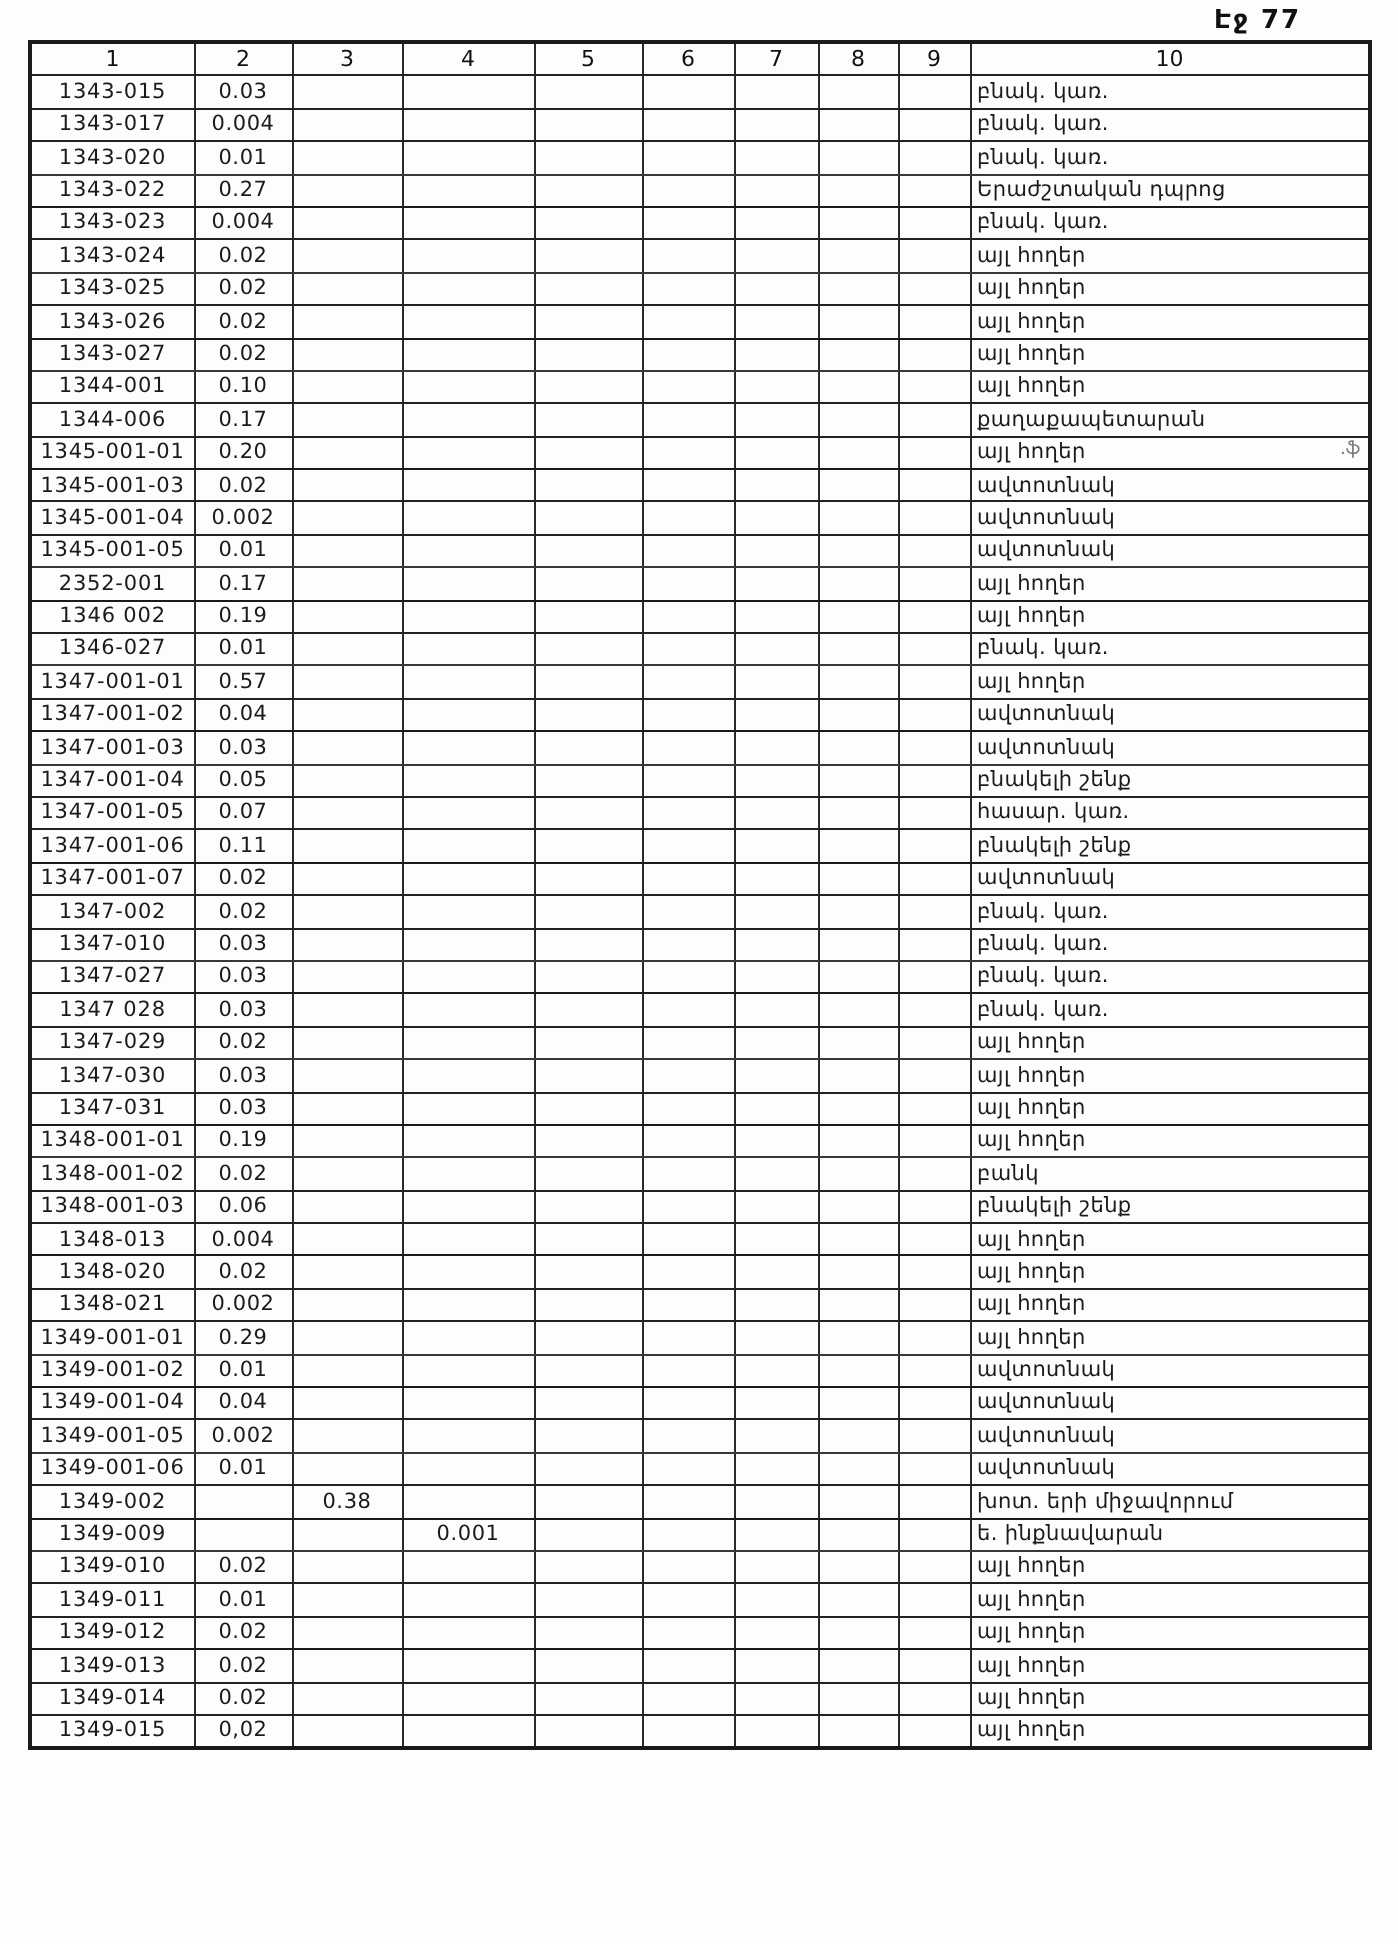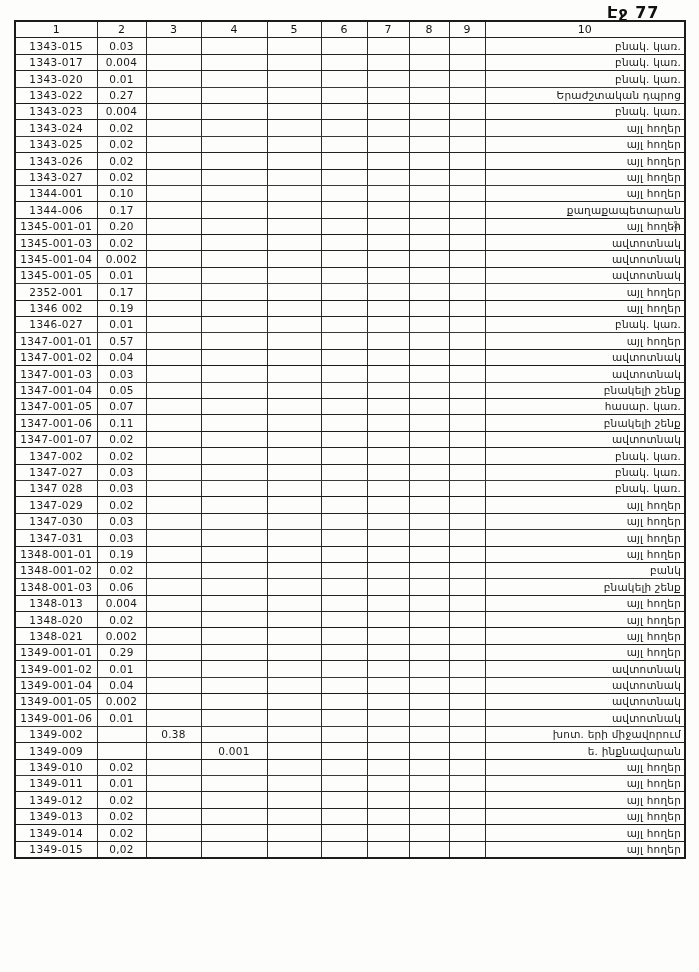"Էջ 77" .page-label { font-size: 16px -> 13px }
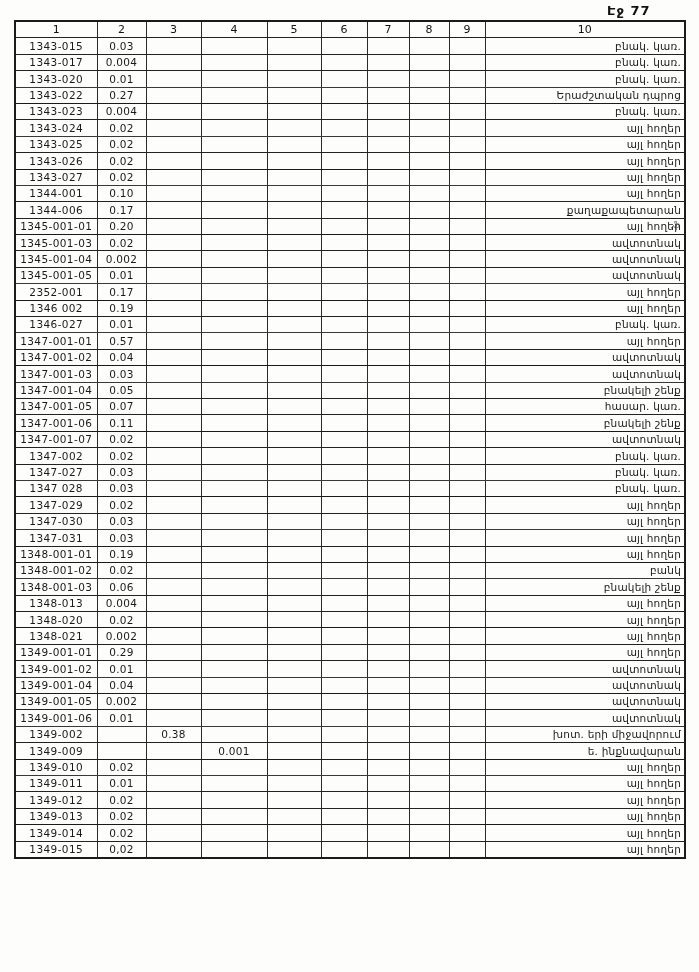"բնակ. կառ." td.c-use { text-align: right -> left }
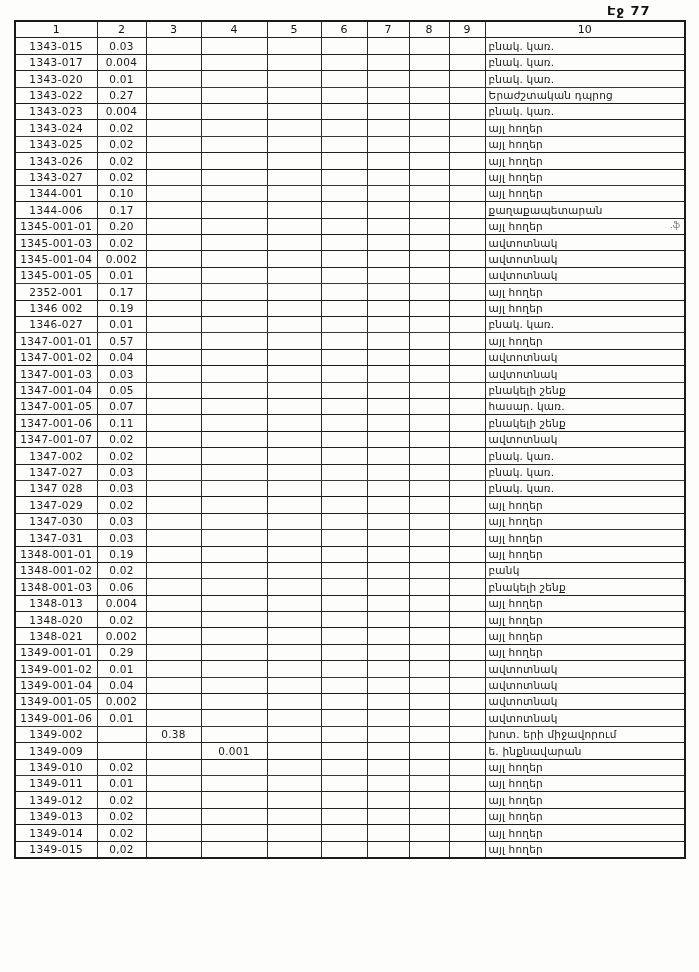"1347-010" tr { html: none -> <tr> <td>1347-010</td> <td>0.03</td> <td></td> <td></td> <td></td> <td></td> <td></td> <td></td> <td></td> <td>բնակ. կառ.</td> </tr> }
